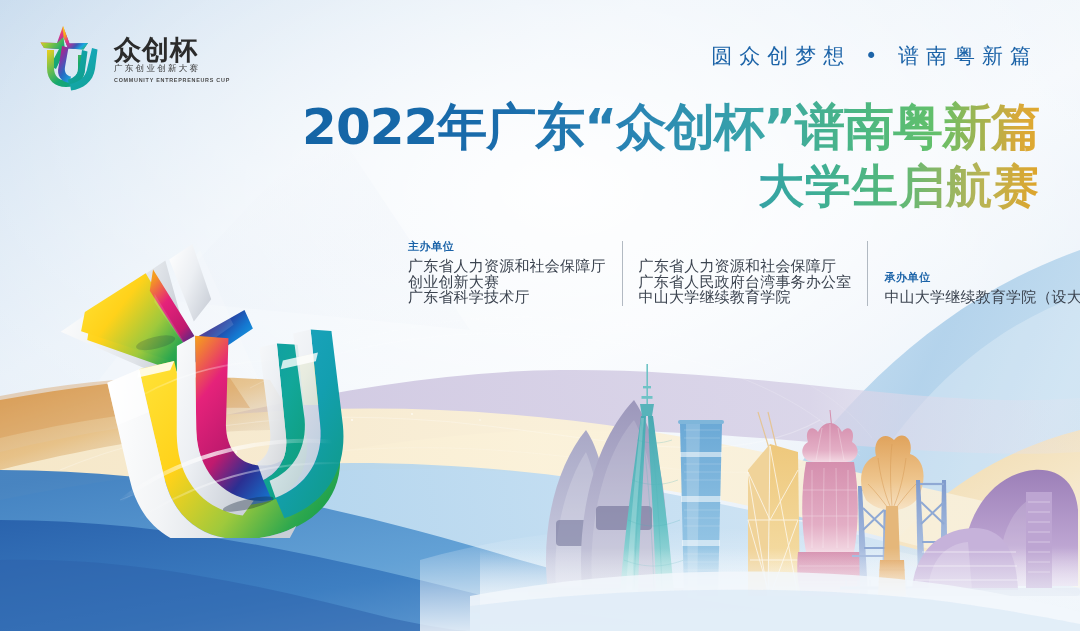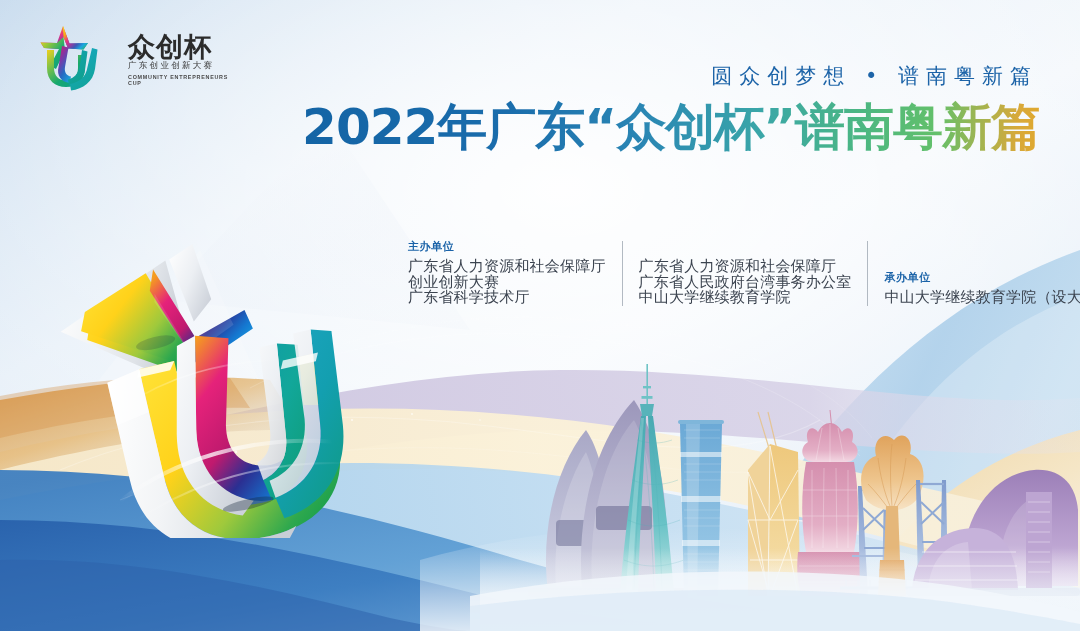"众创杯" #logo-block { gap: 20px -> 6px }
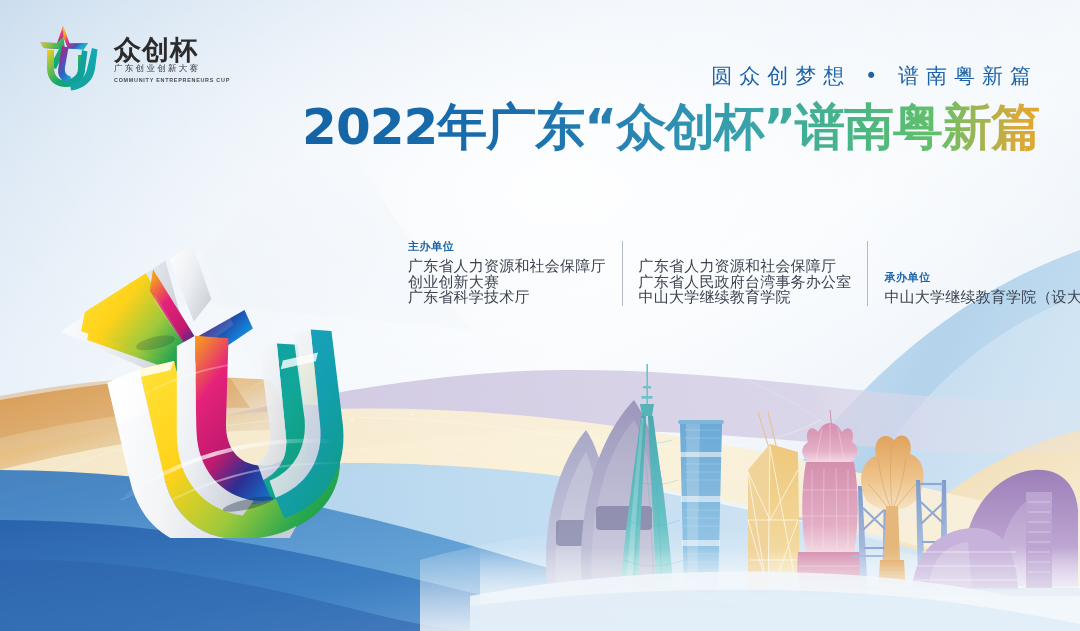"圆众创梦想 • 谱南粤新篇" #tagline { margin-top: 20px -> none }
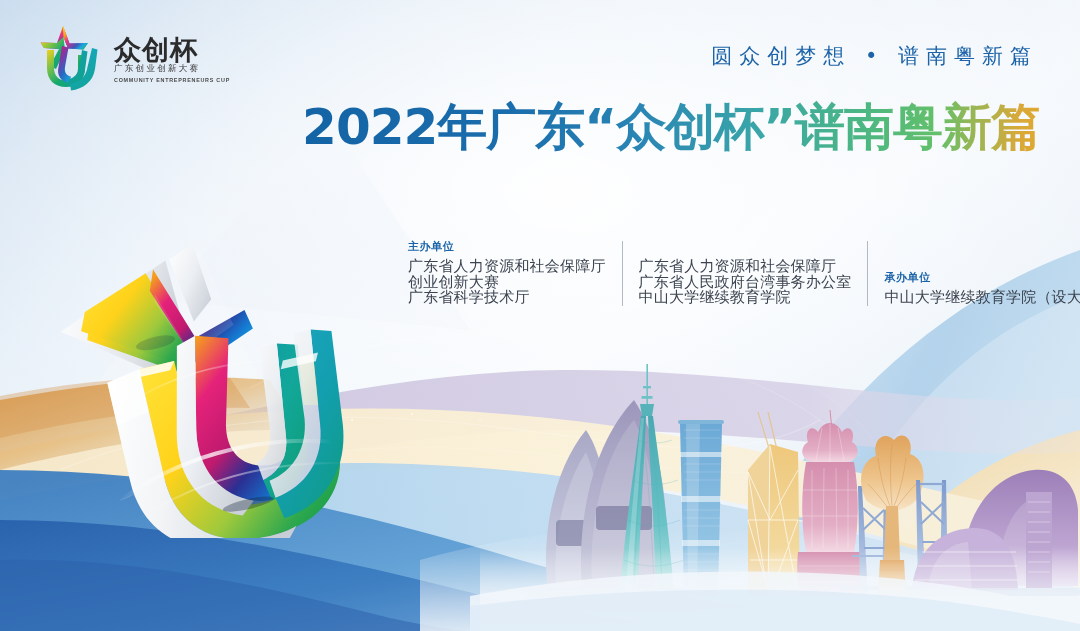"大学生启航赛" span.title-line { html: none -> <span>大学生启航赛</span> }
